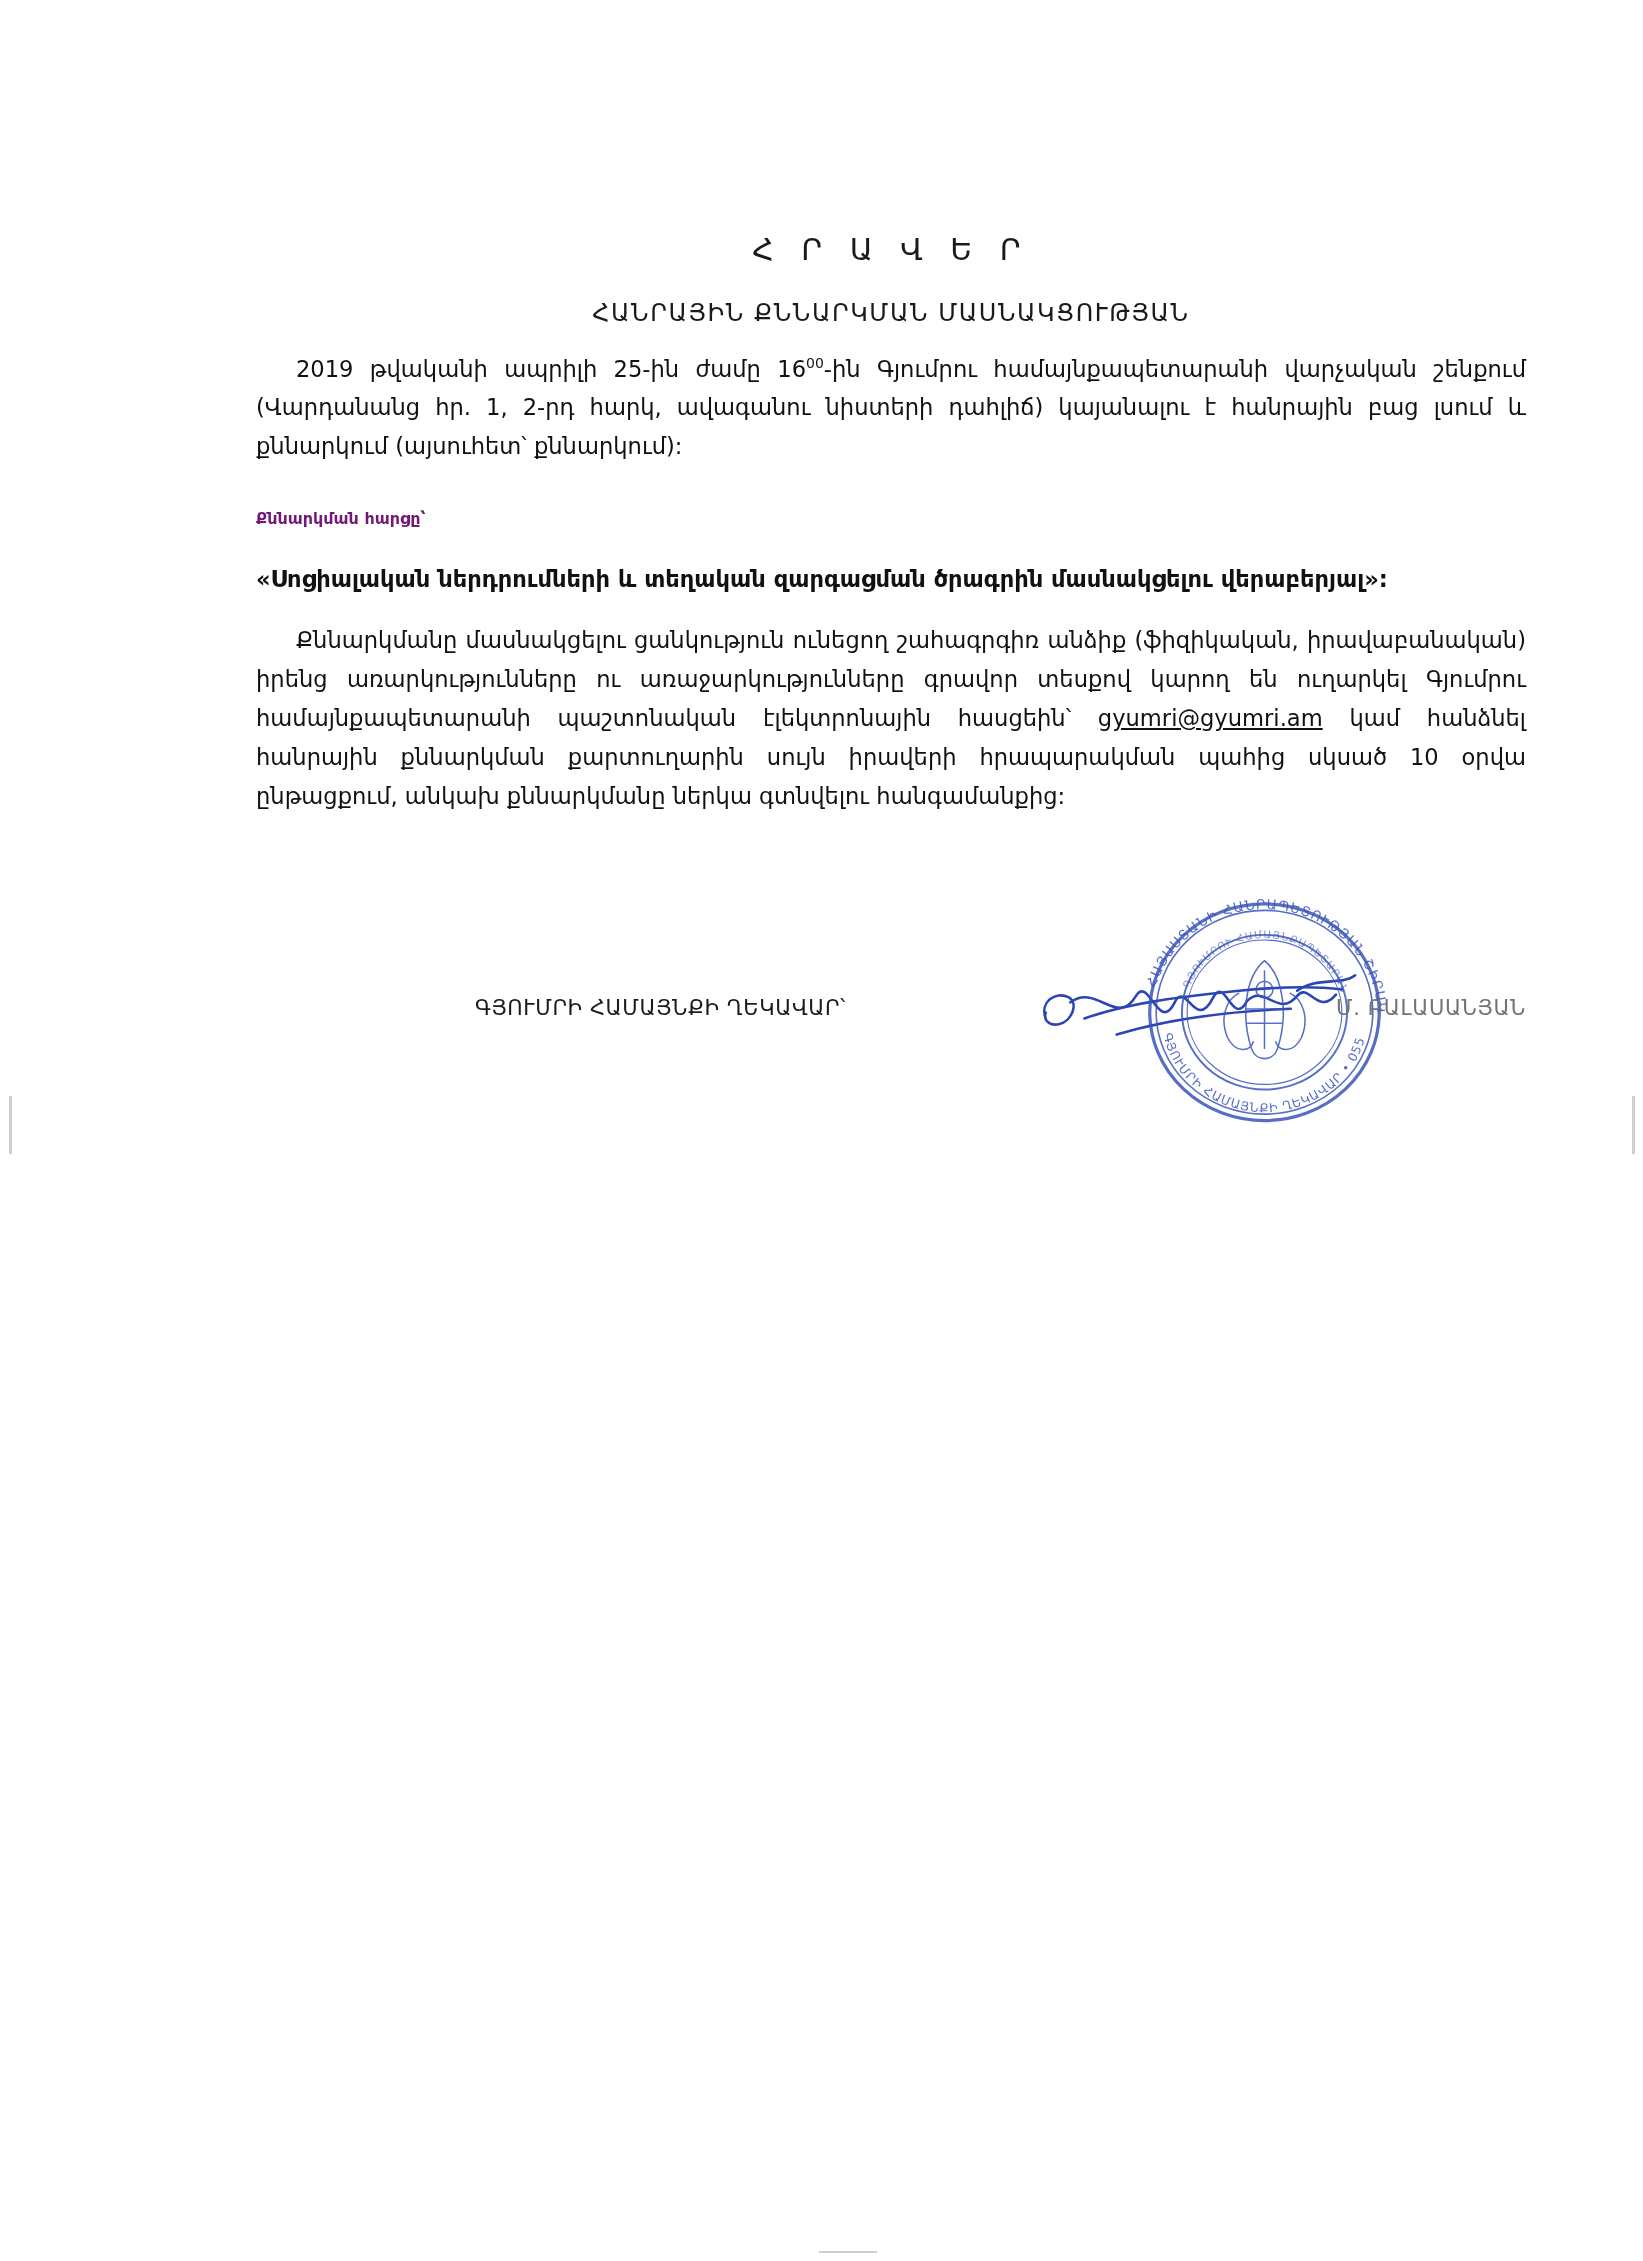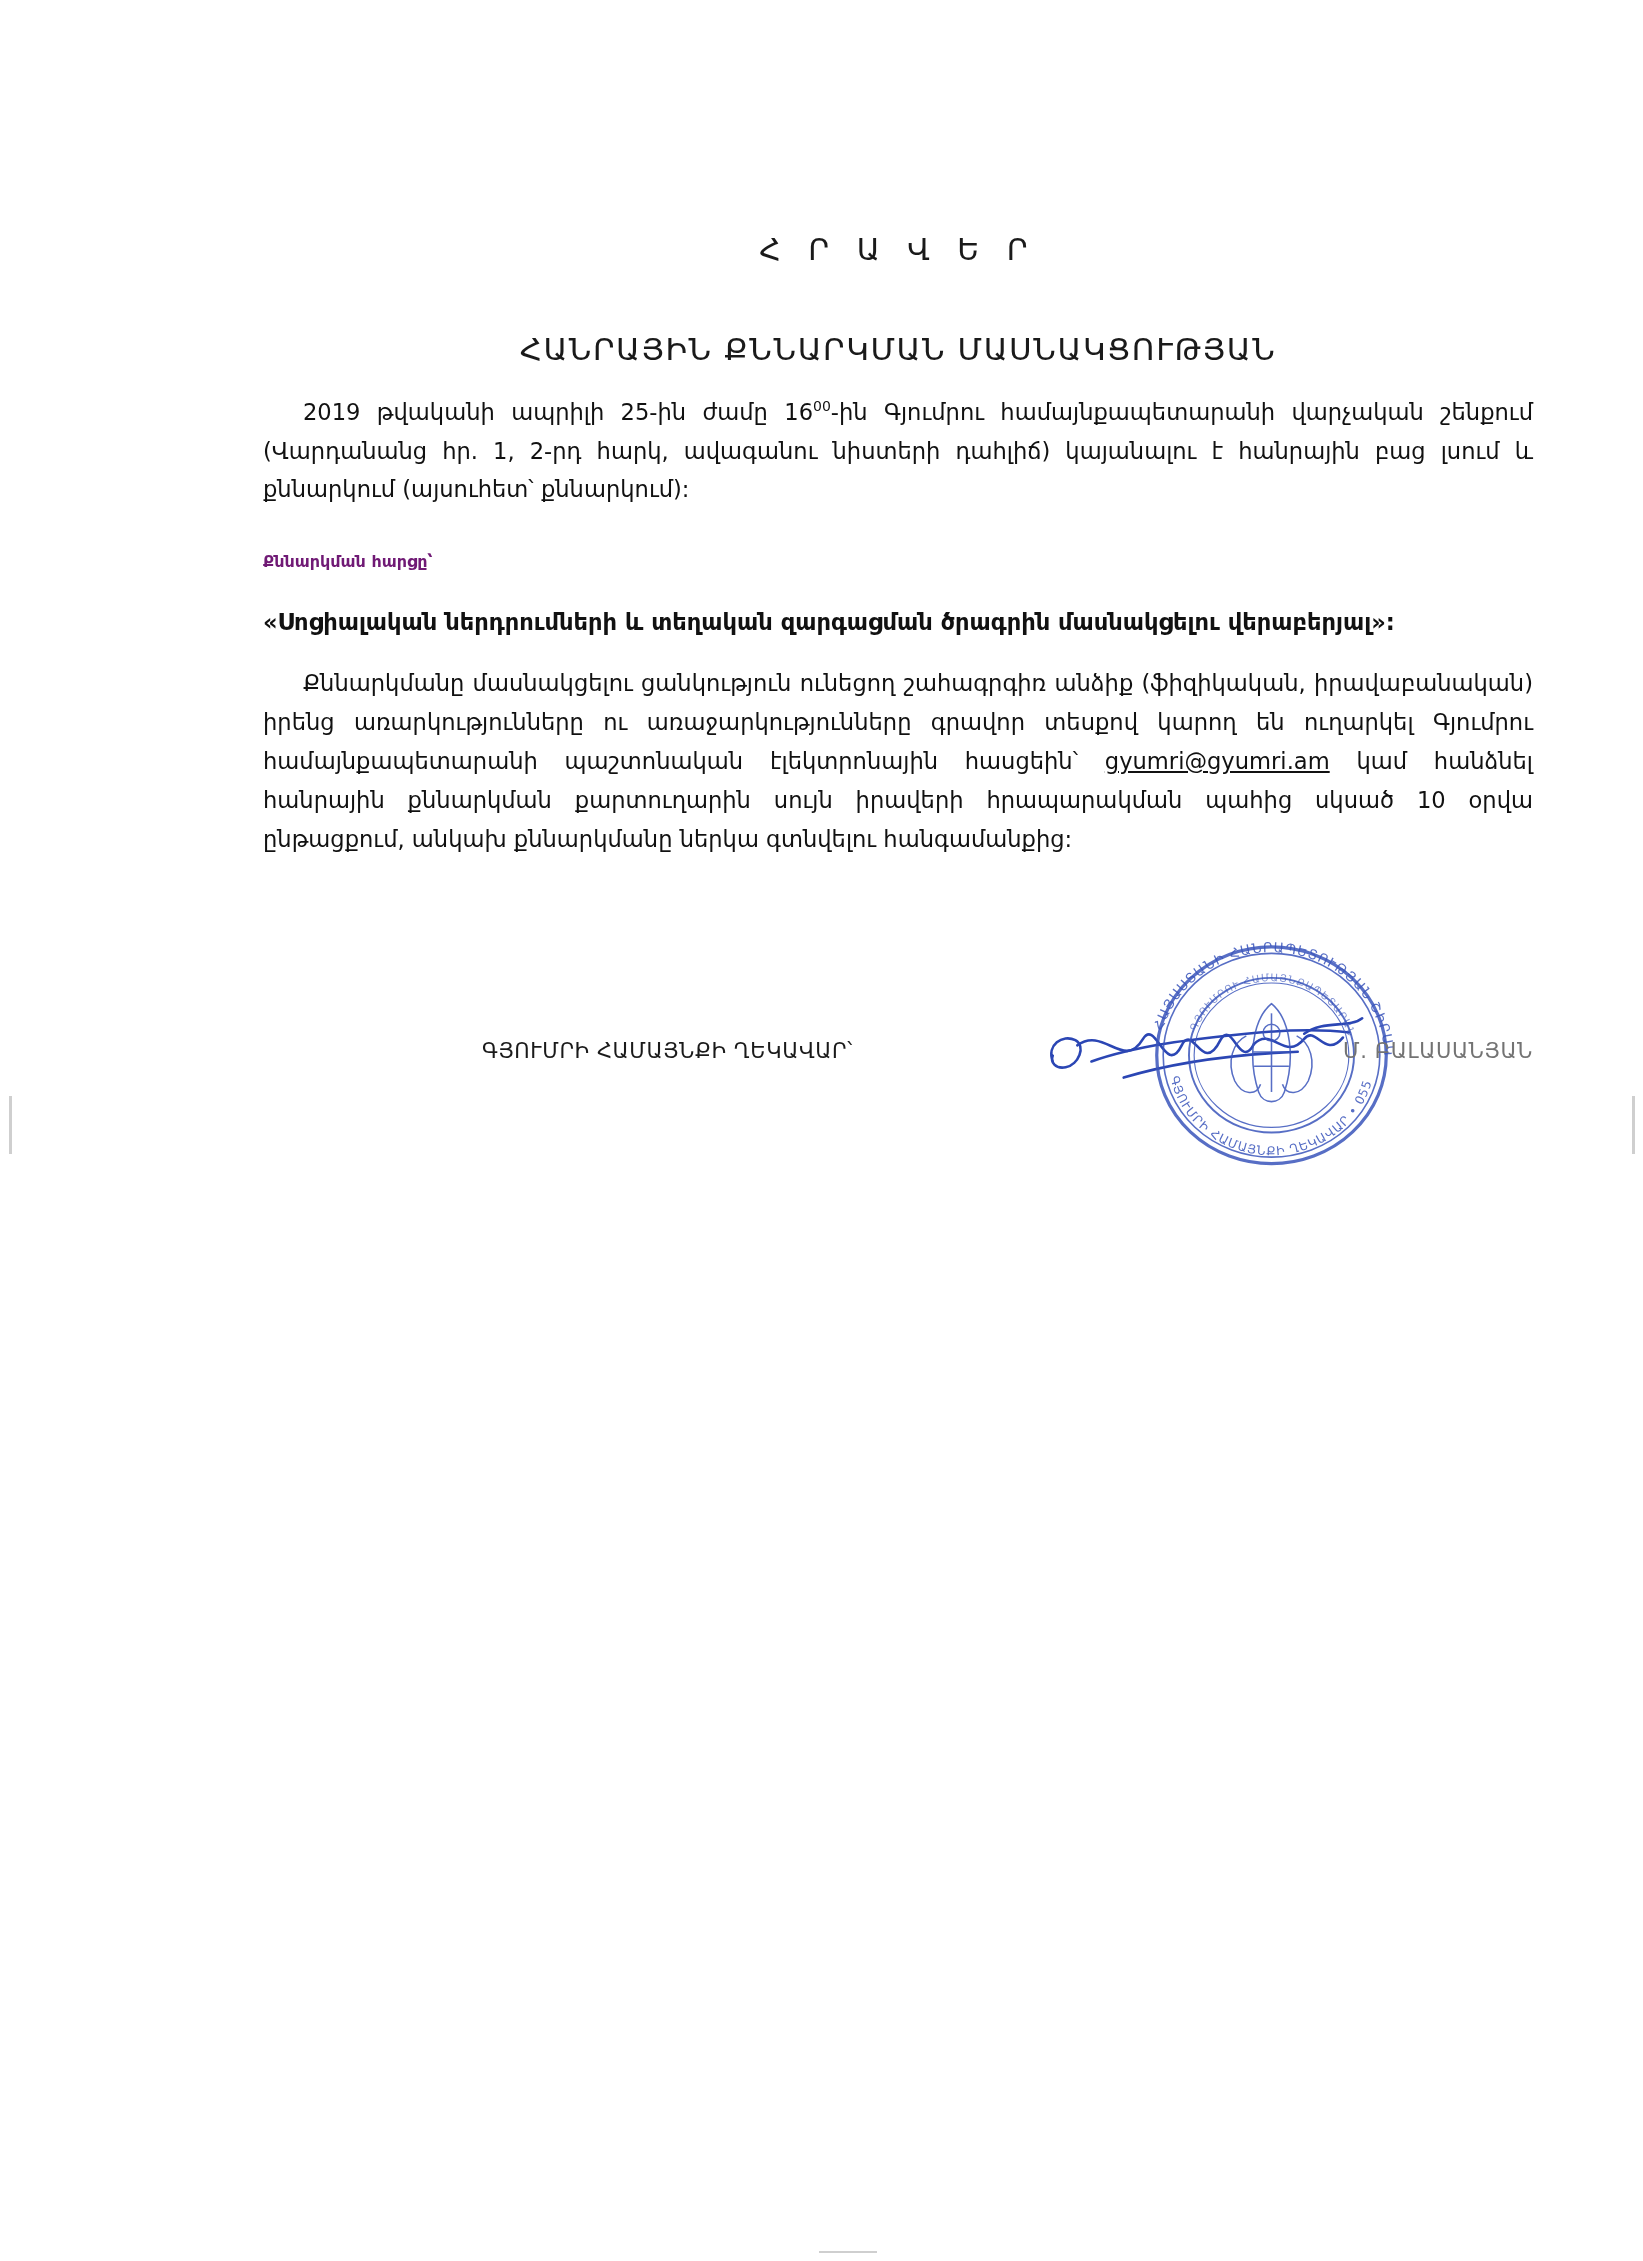"Հ Ր Ա Վ Ե" .content { left: 263px -> 256px }
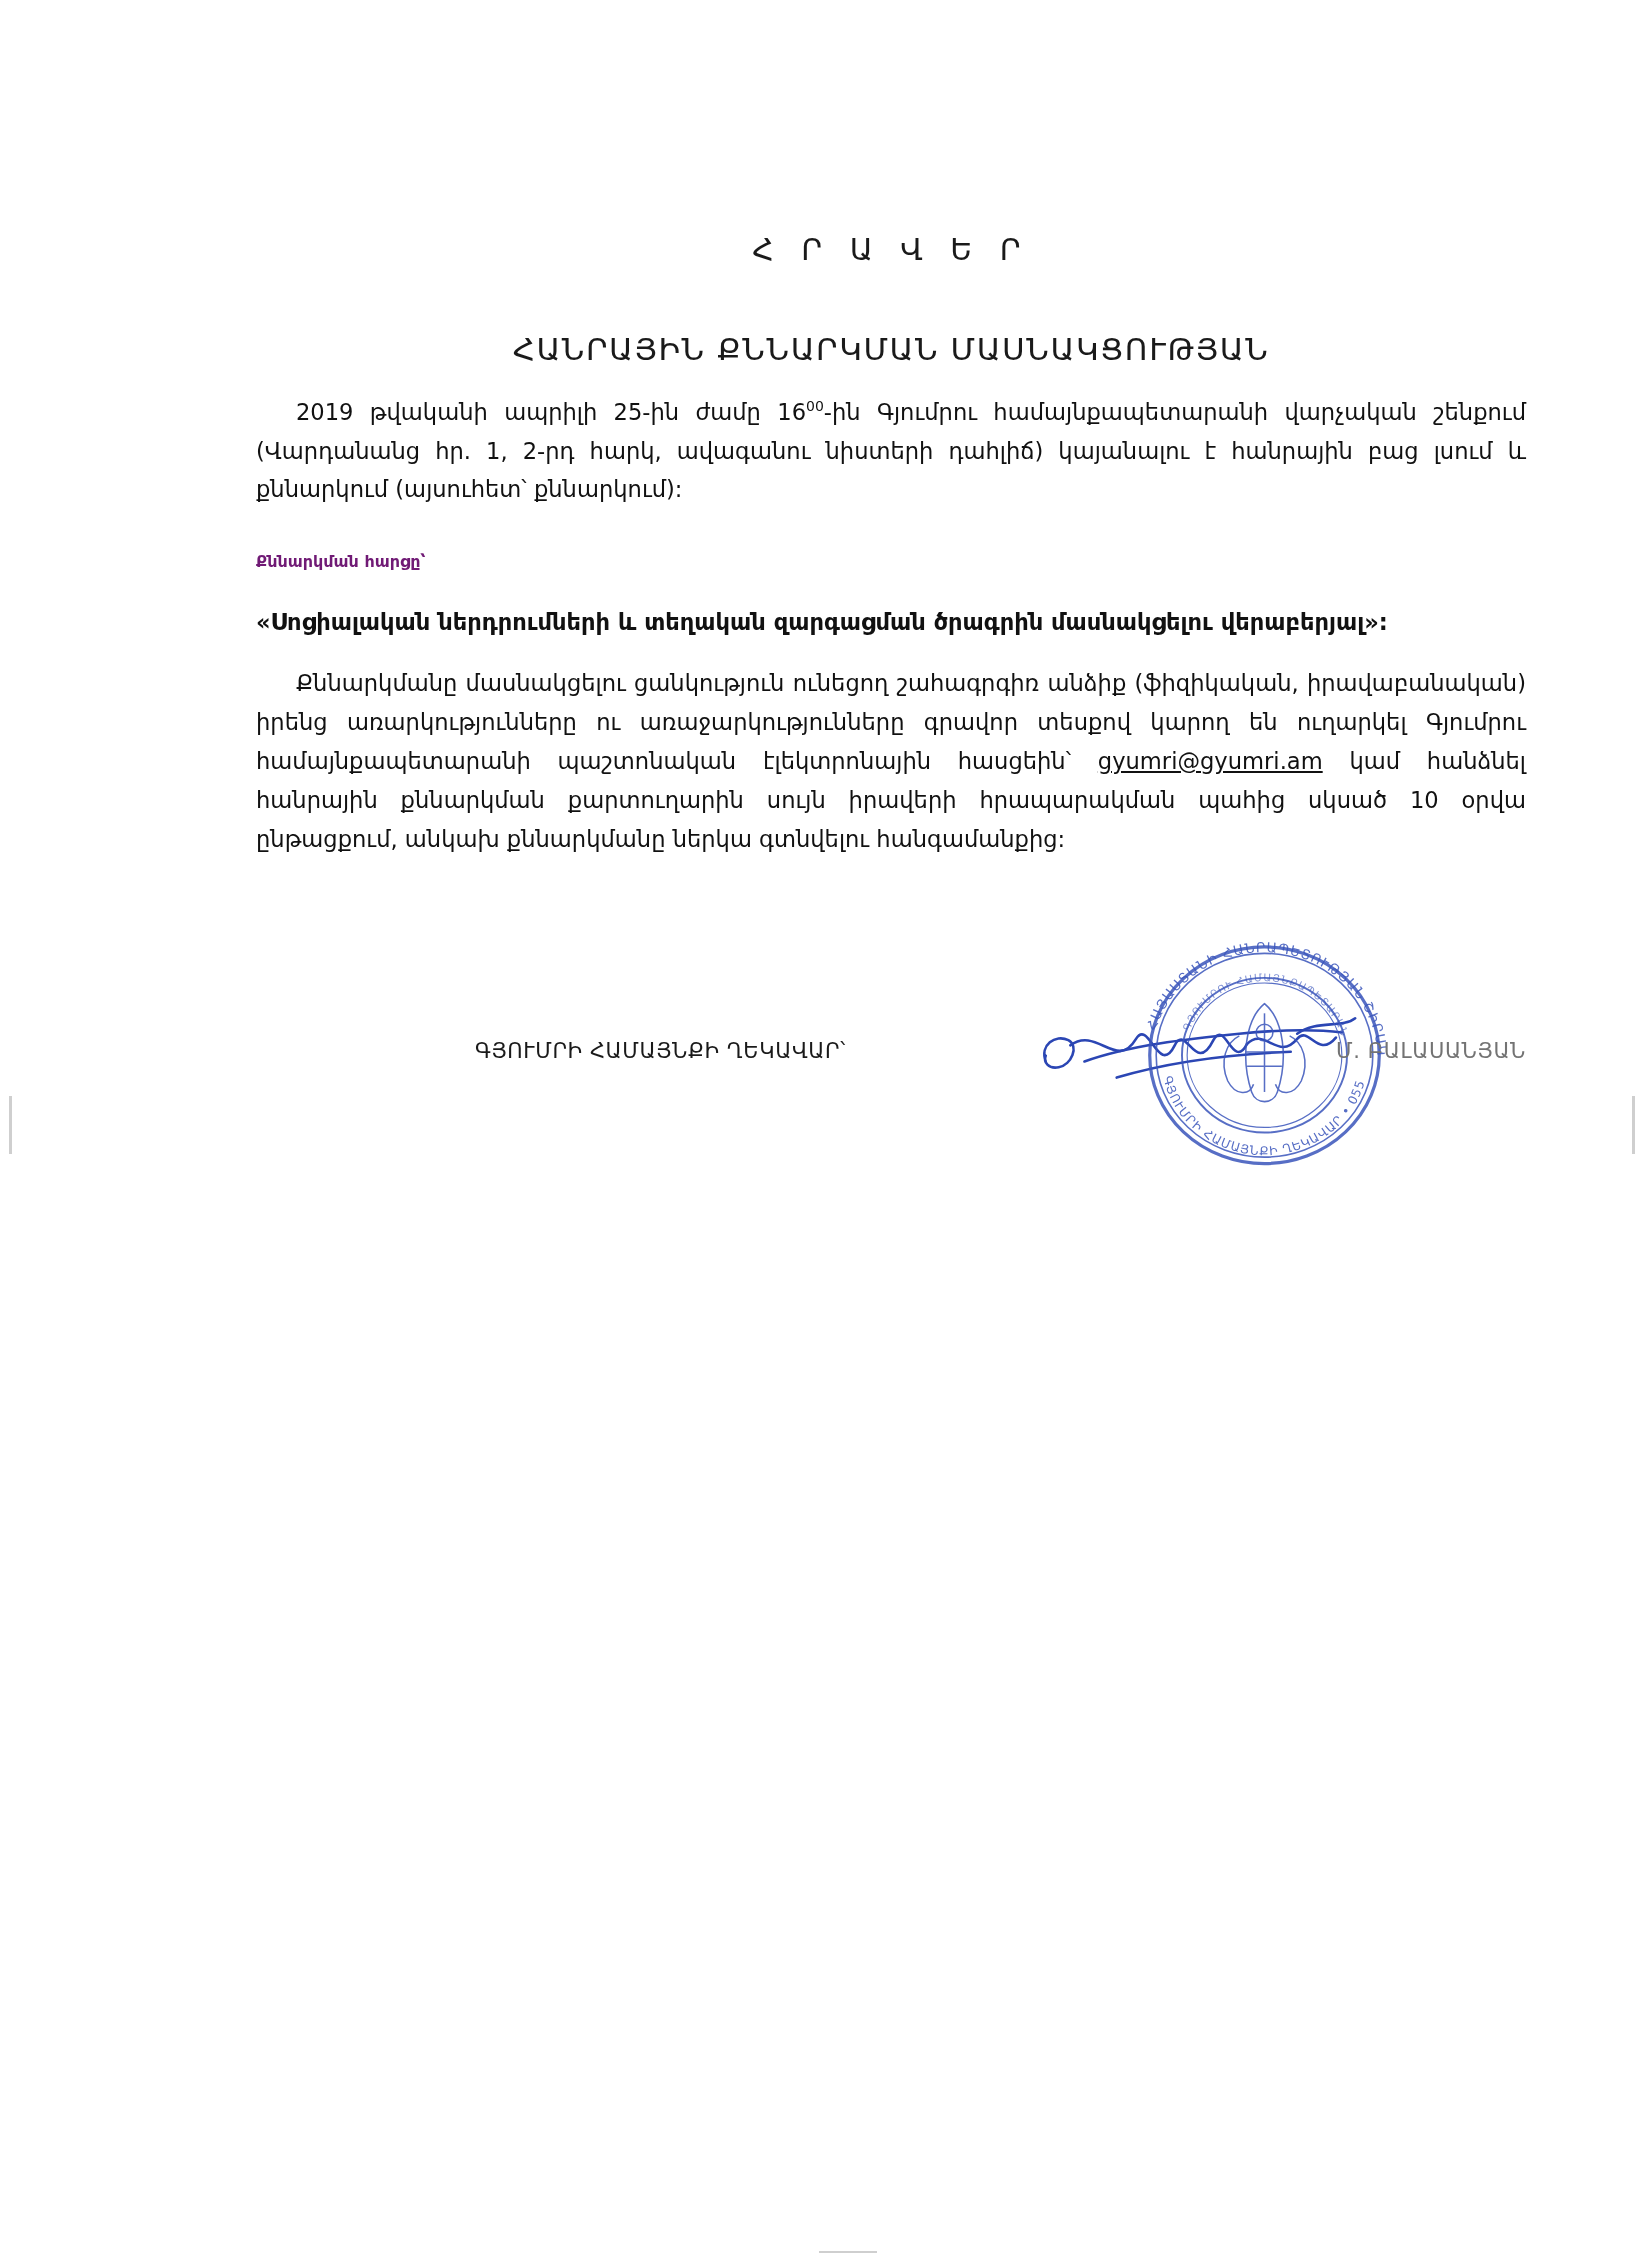"ՀԱՆՐԱՅԻՆ ՔՆՆԱՐԿՄԱՆ ՄԱՍՆԱԿՑՈՒԹՅԱՆ" .doc-subtitle { font-size: 31px -> 24px; margin-top: 64px -> 32px }
